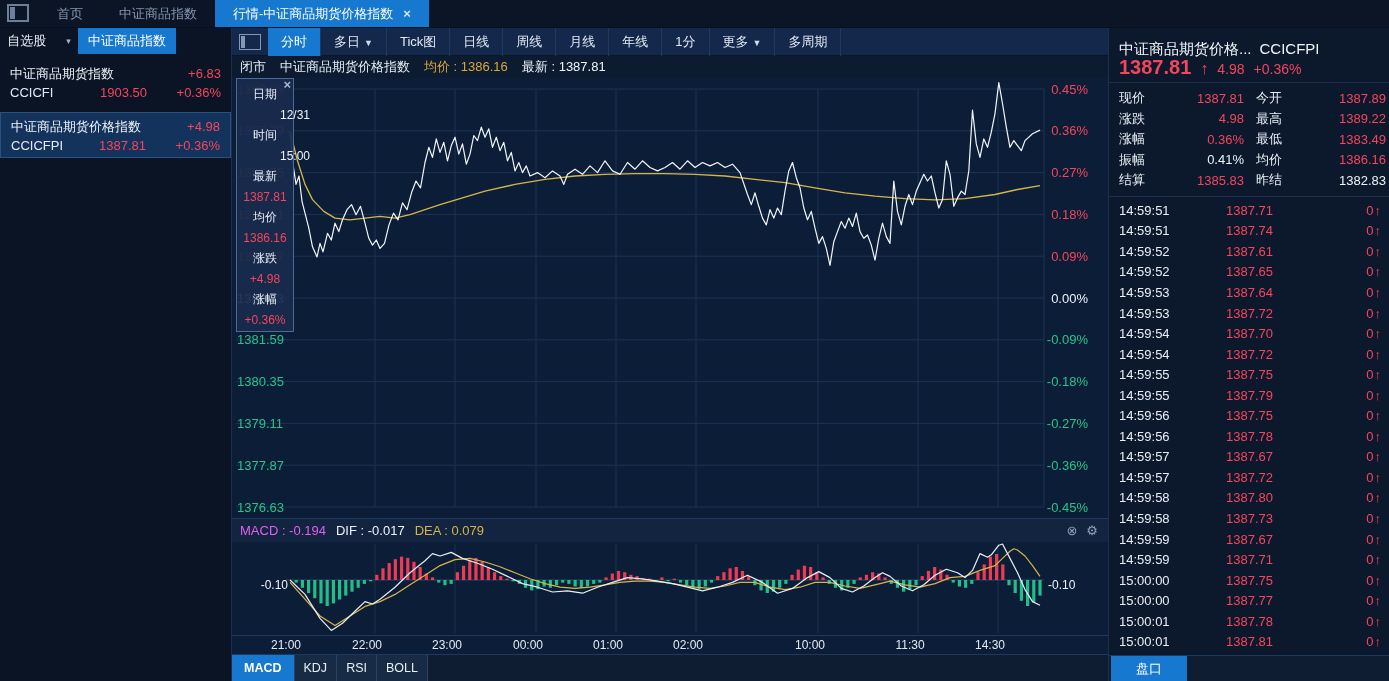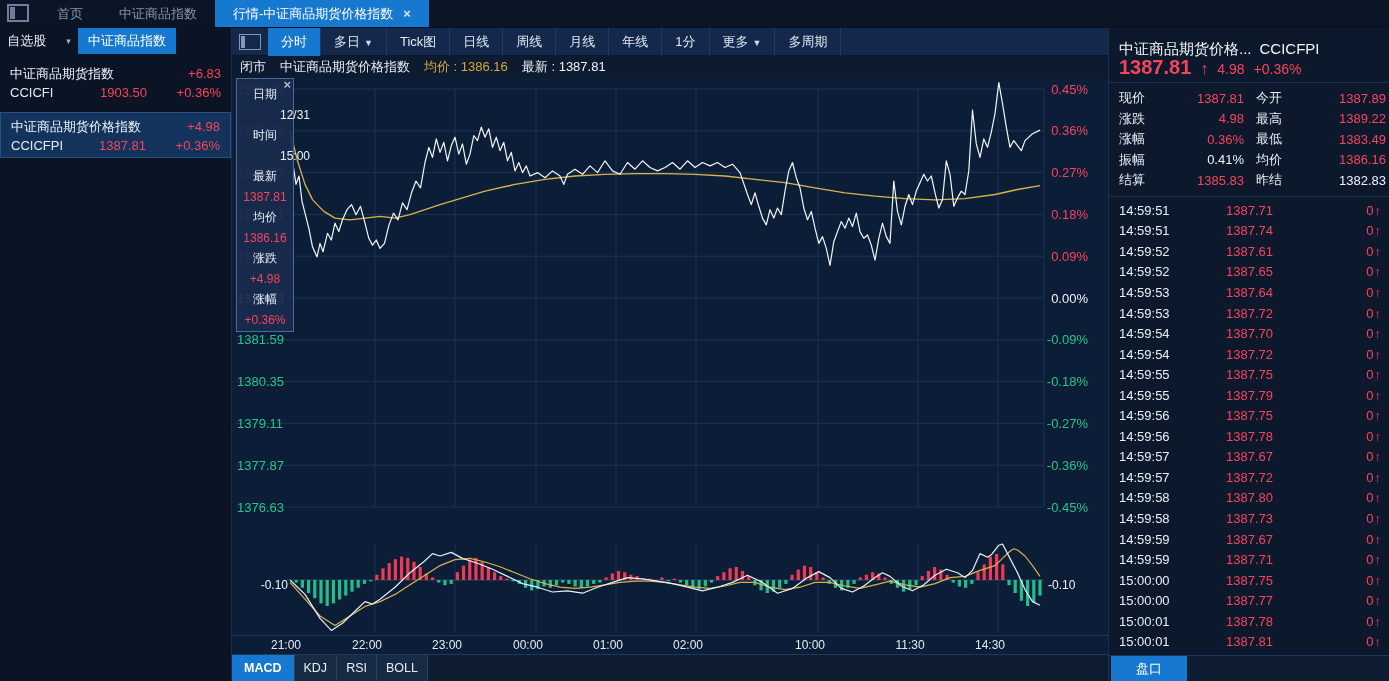"MACD : -0.194" div { html: none -> <div> <span>MACD : -0.194</span> <span>DIF : -0.017</span> <span>DEA : 0.079</span> <span> <span>⊗</span> <span>⚙</span> </span> </div> }
